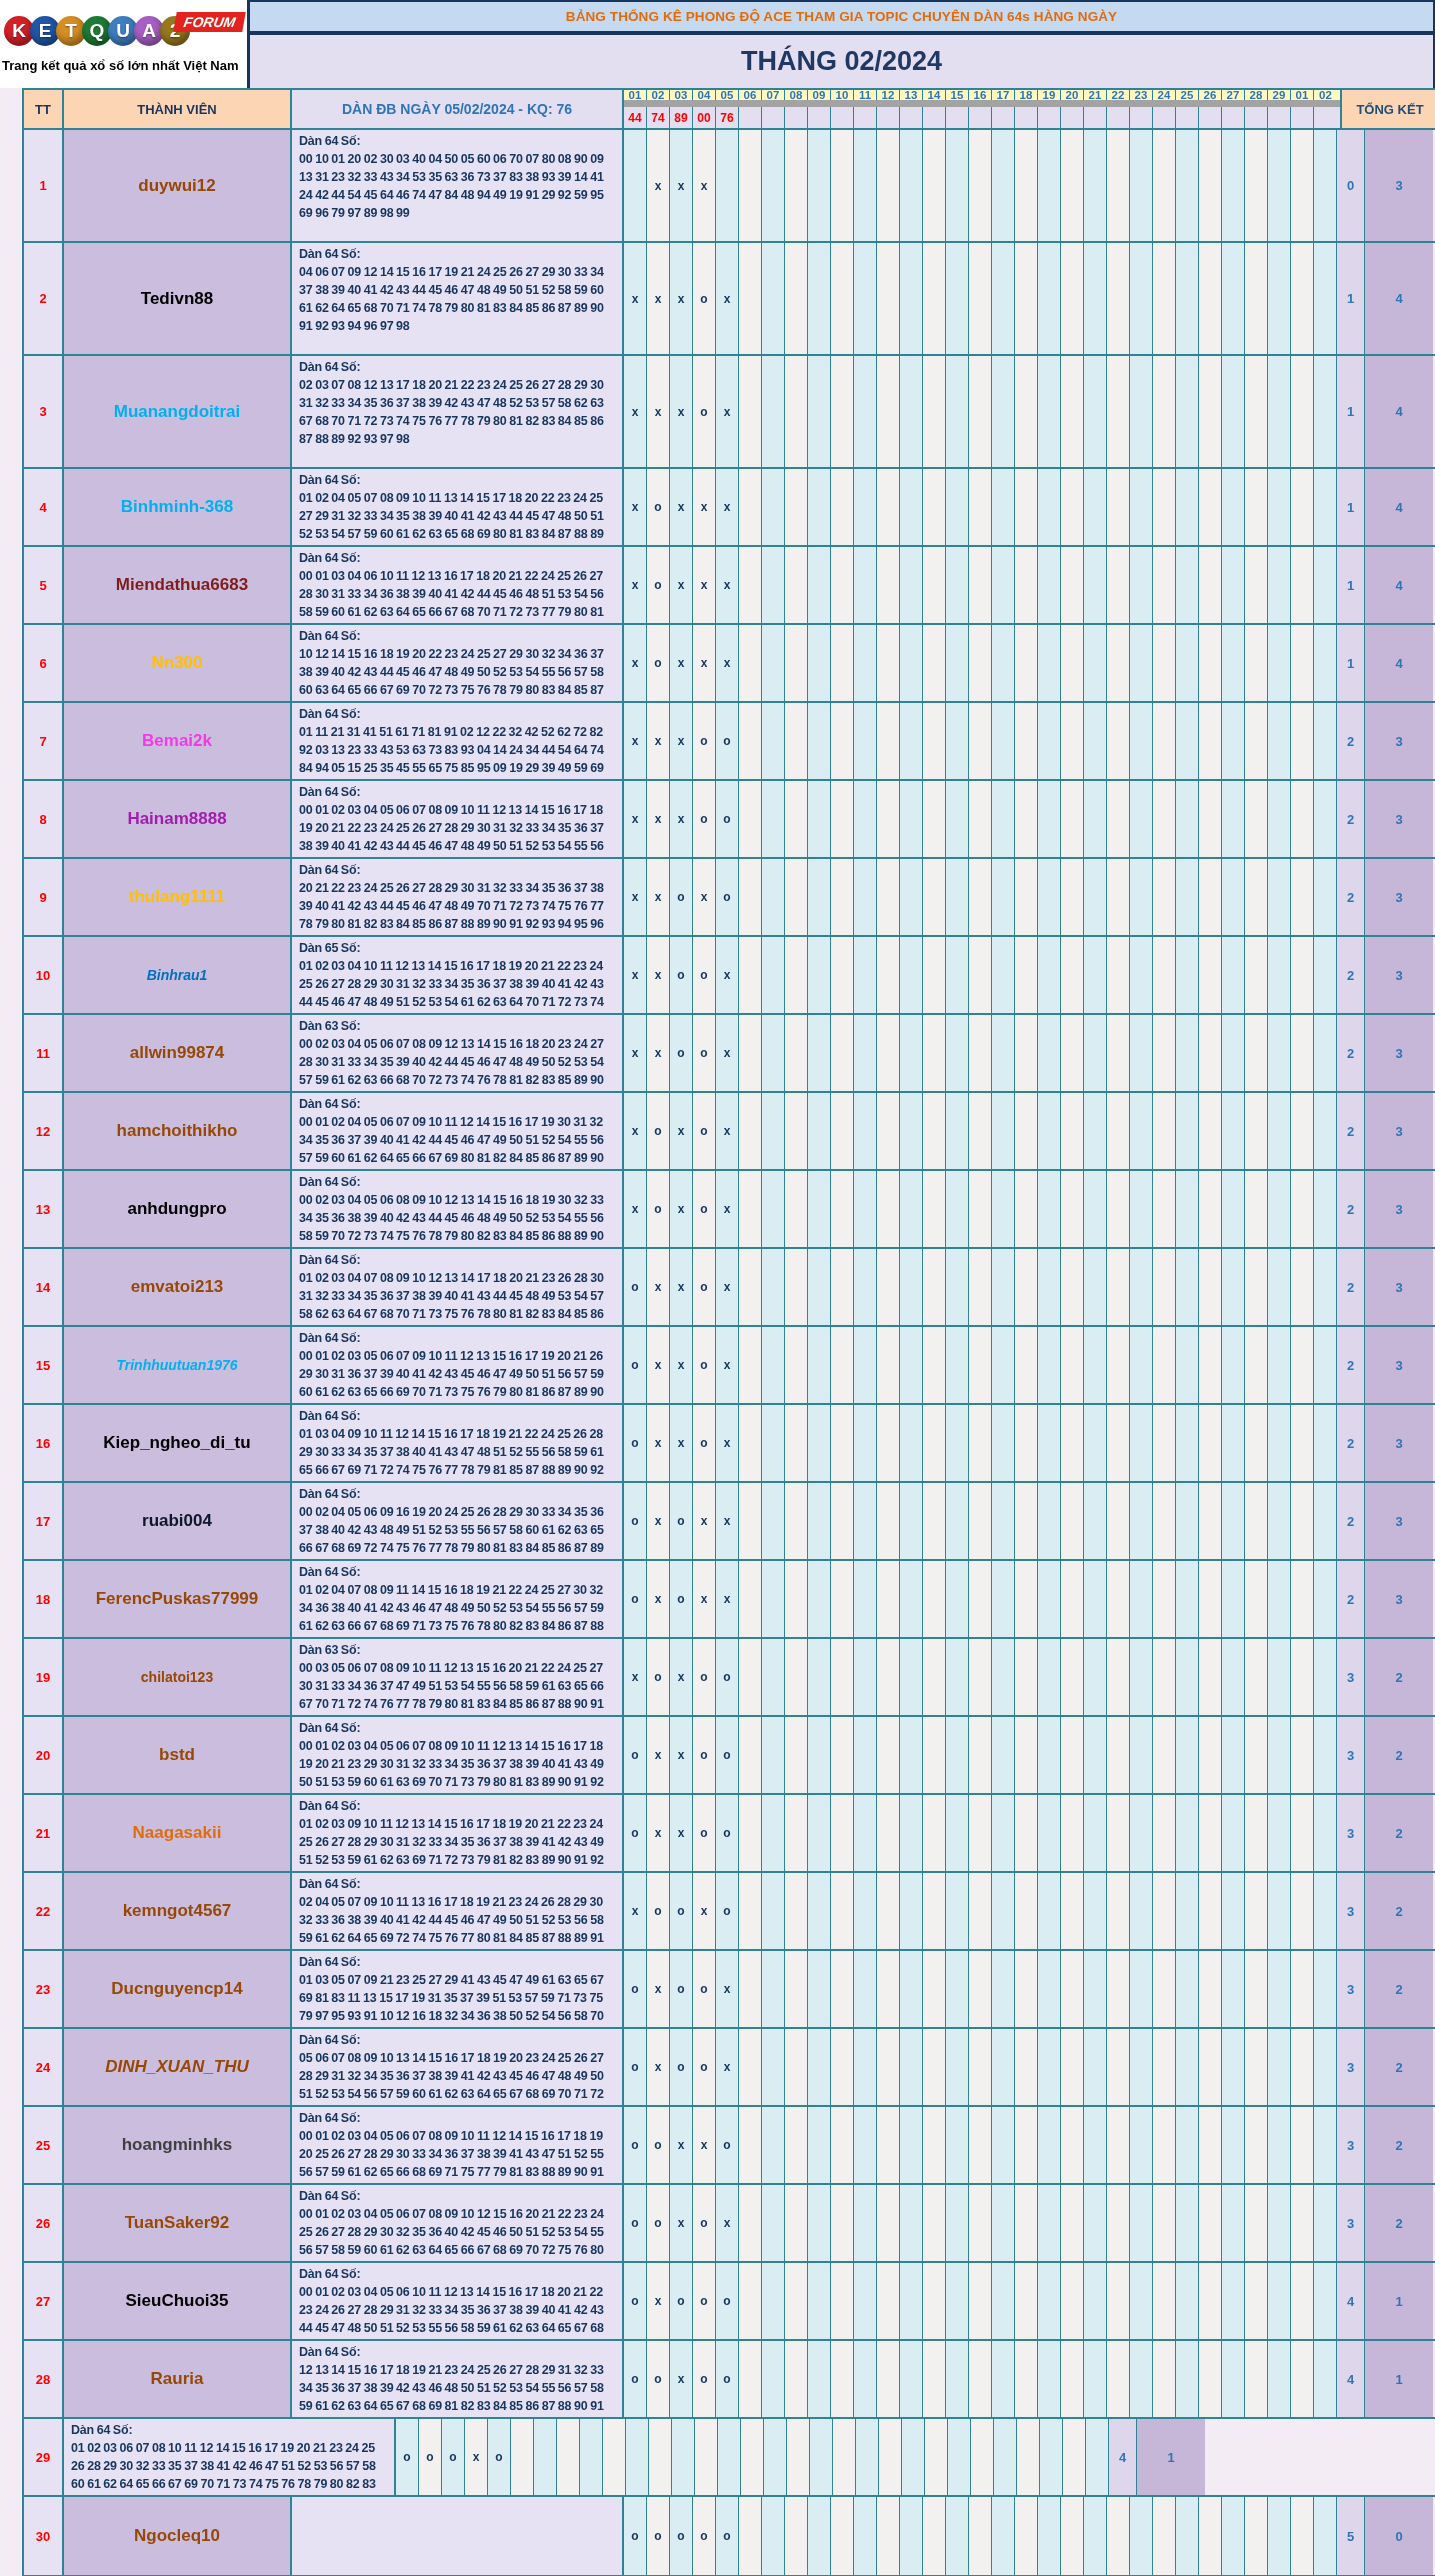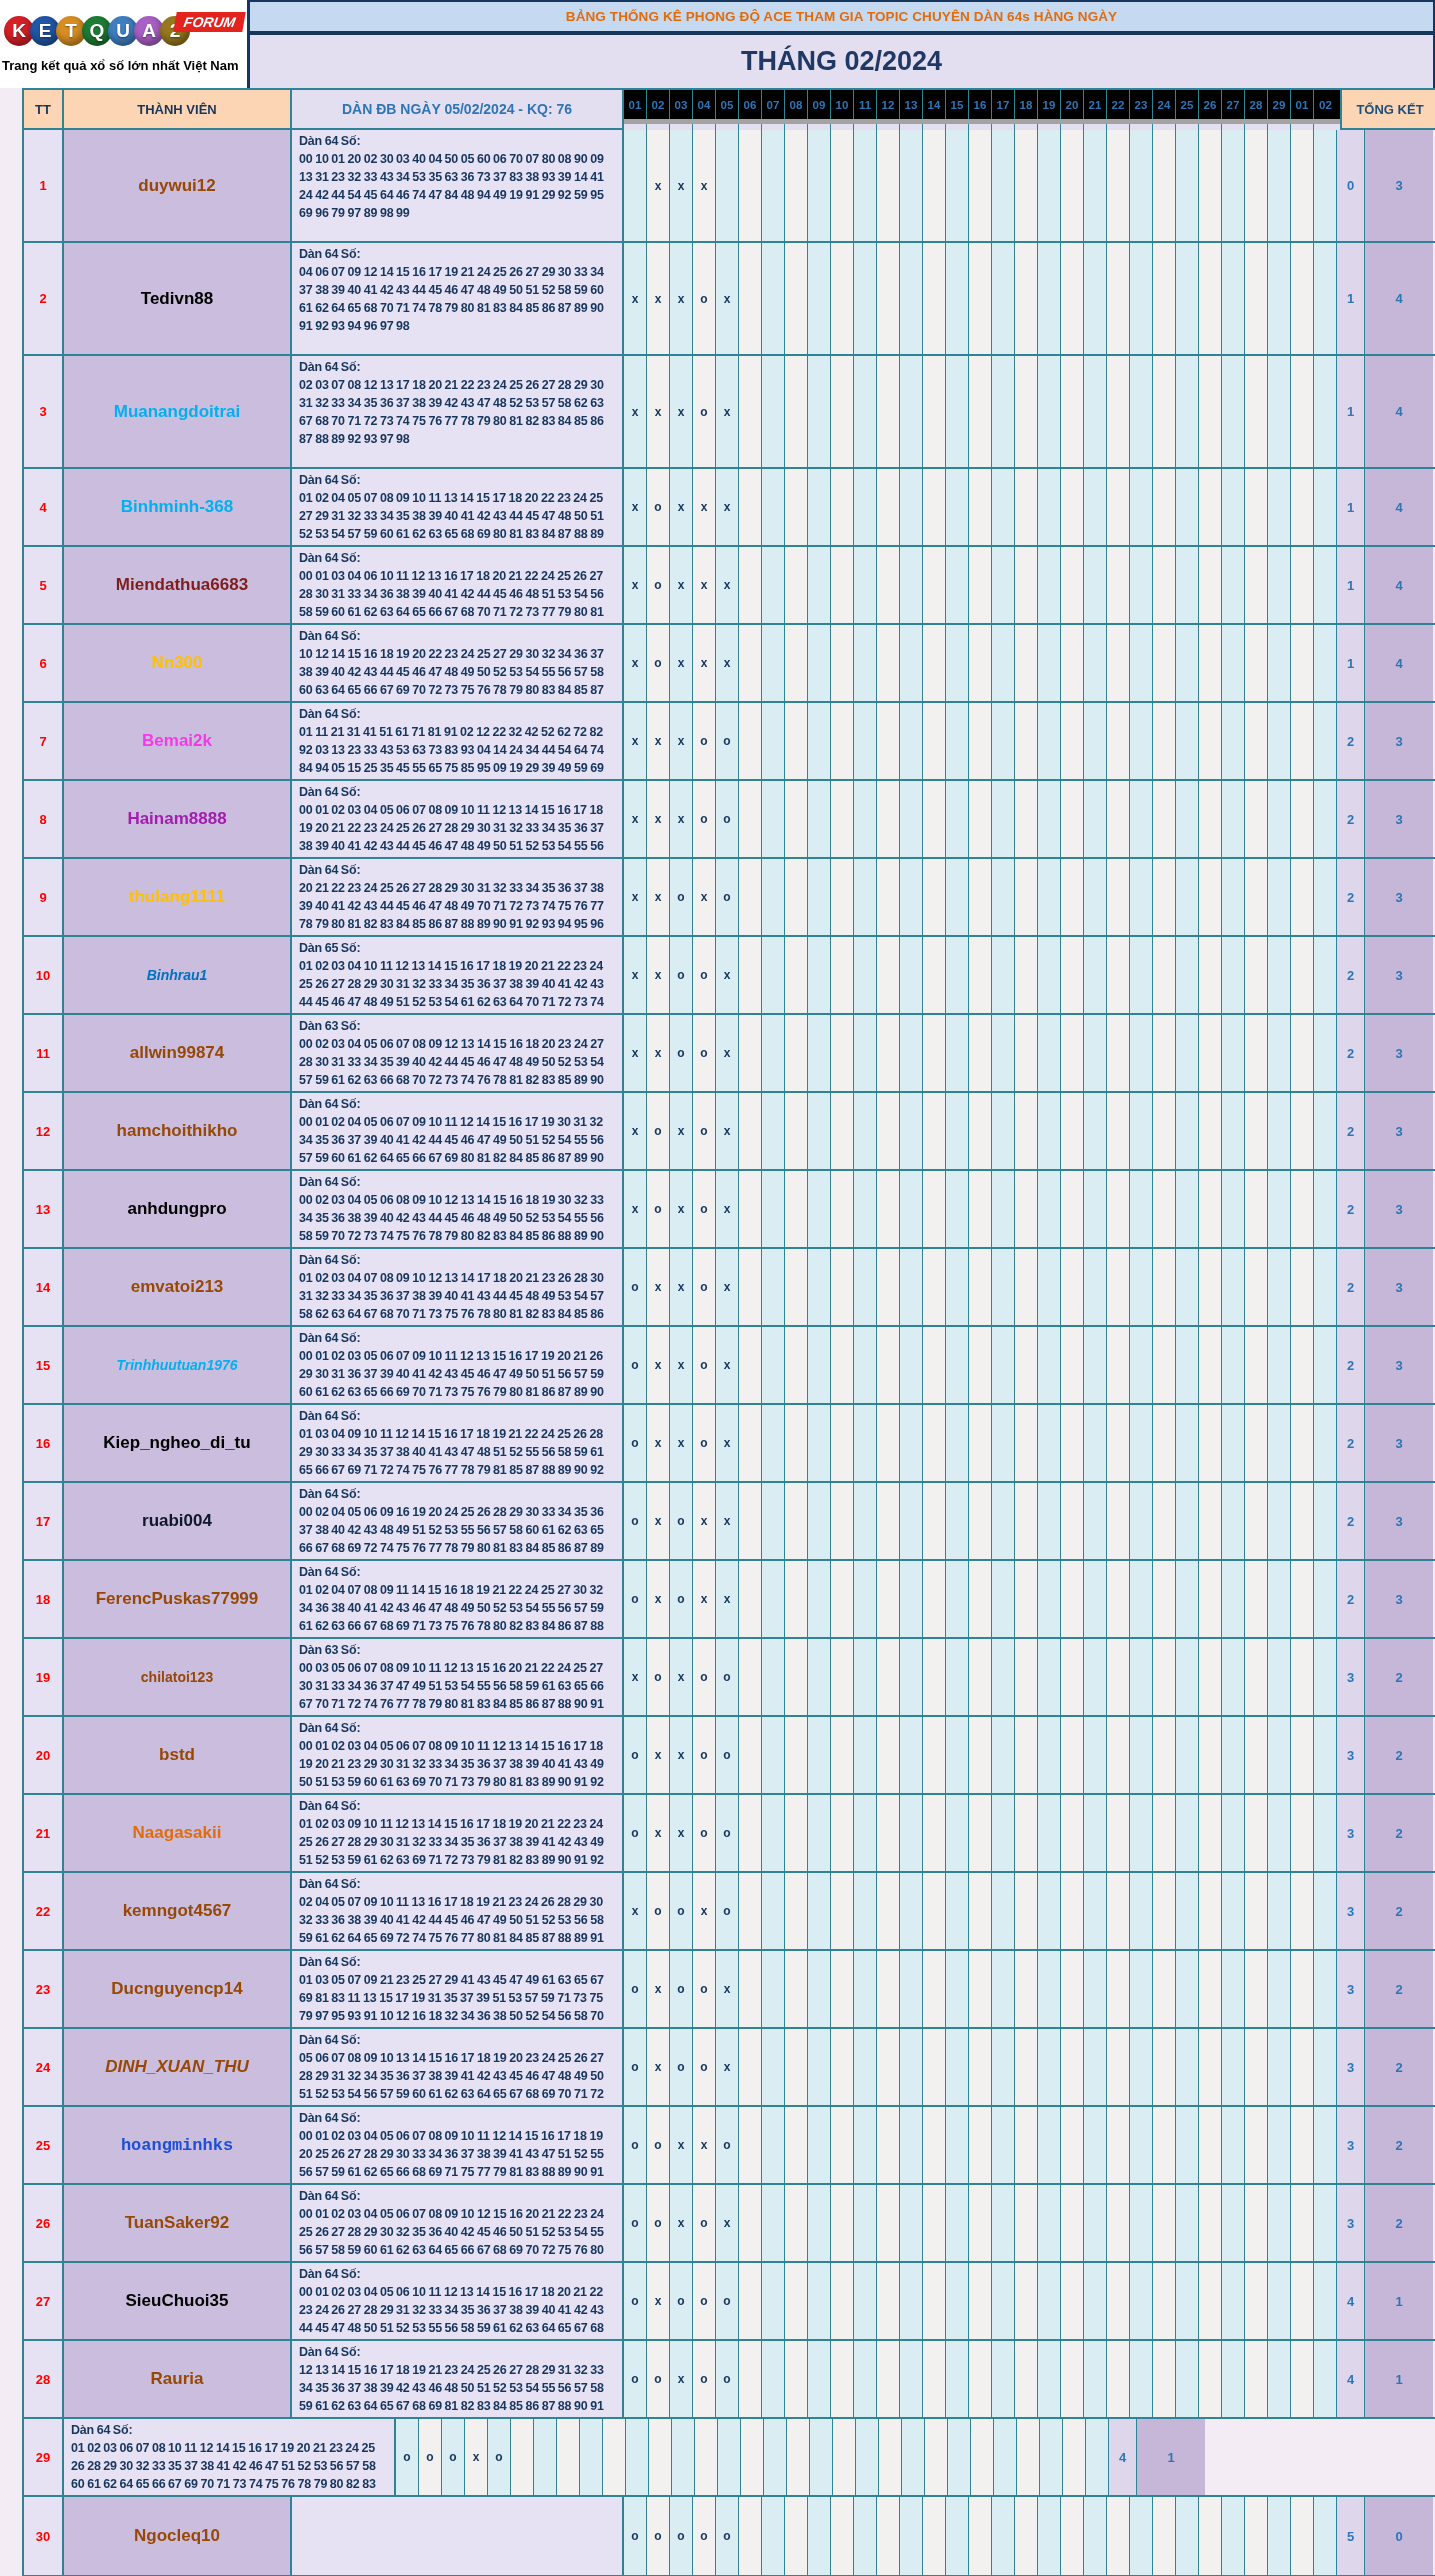"01" .dates-row { background: #000000 -> #fef9c3; border-bottom: 5px solid #a3a3a3 -> 7px solid #a3a3a3; height: 34px -> 17px }
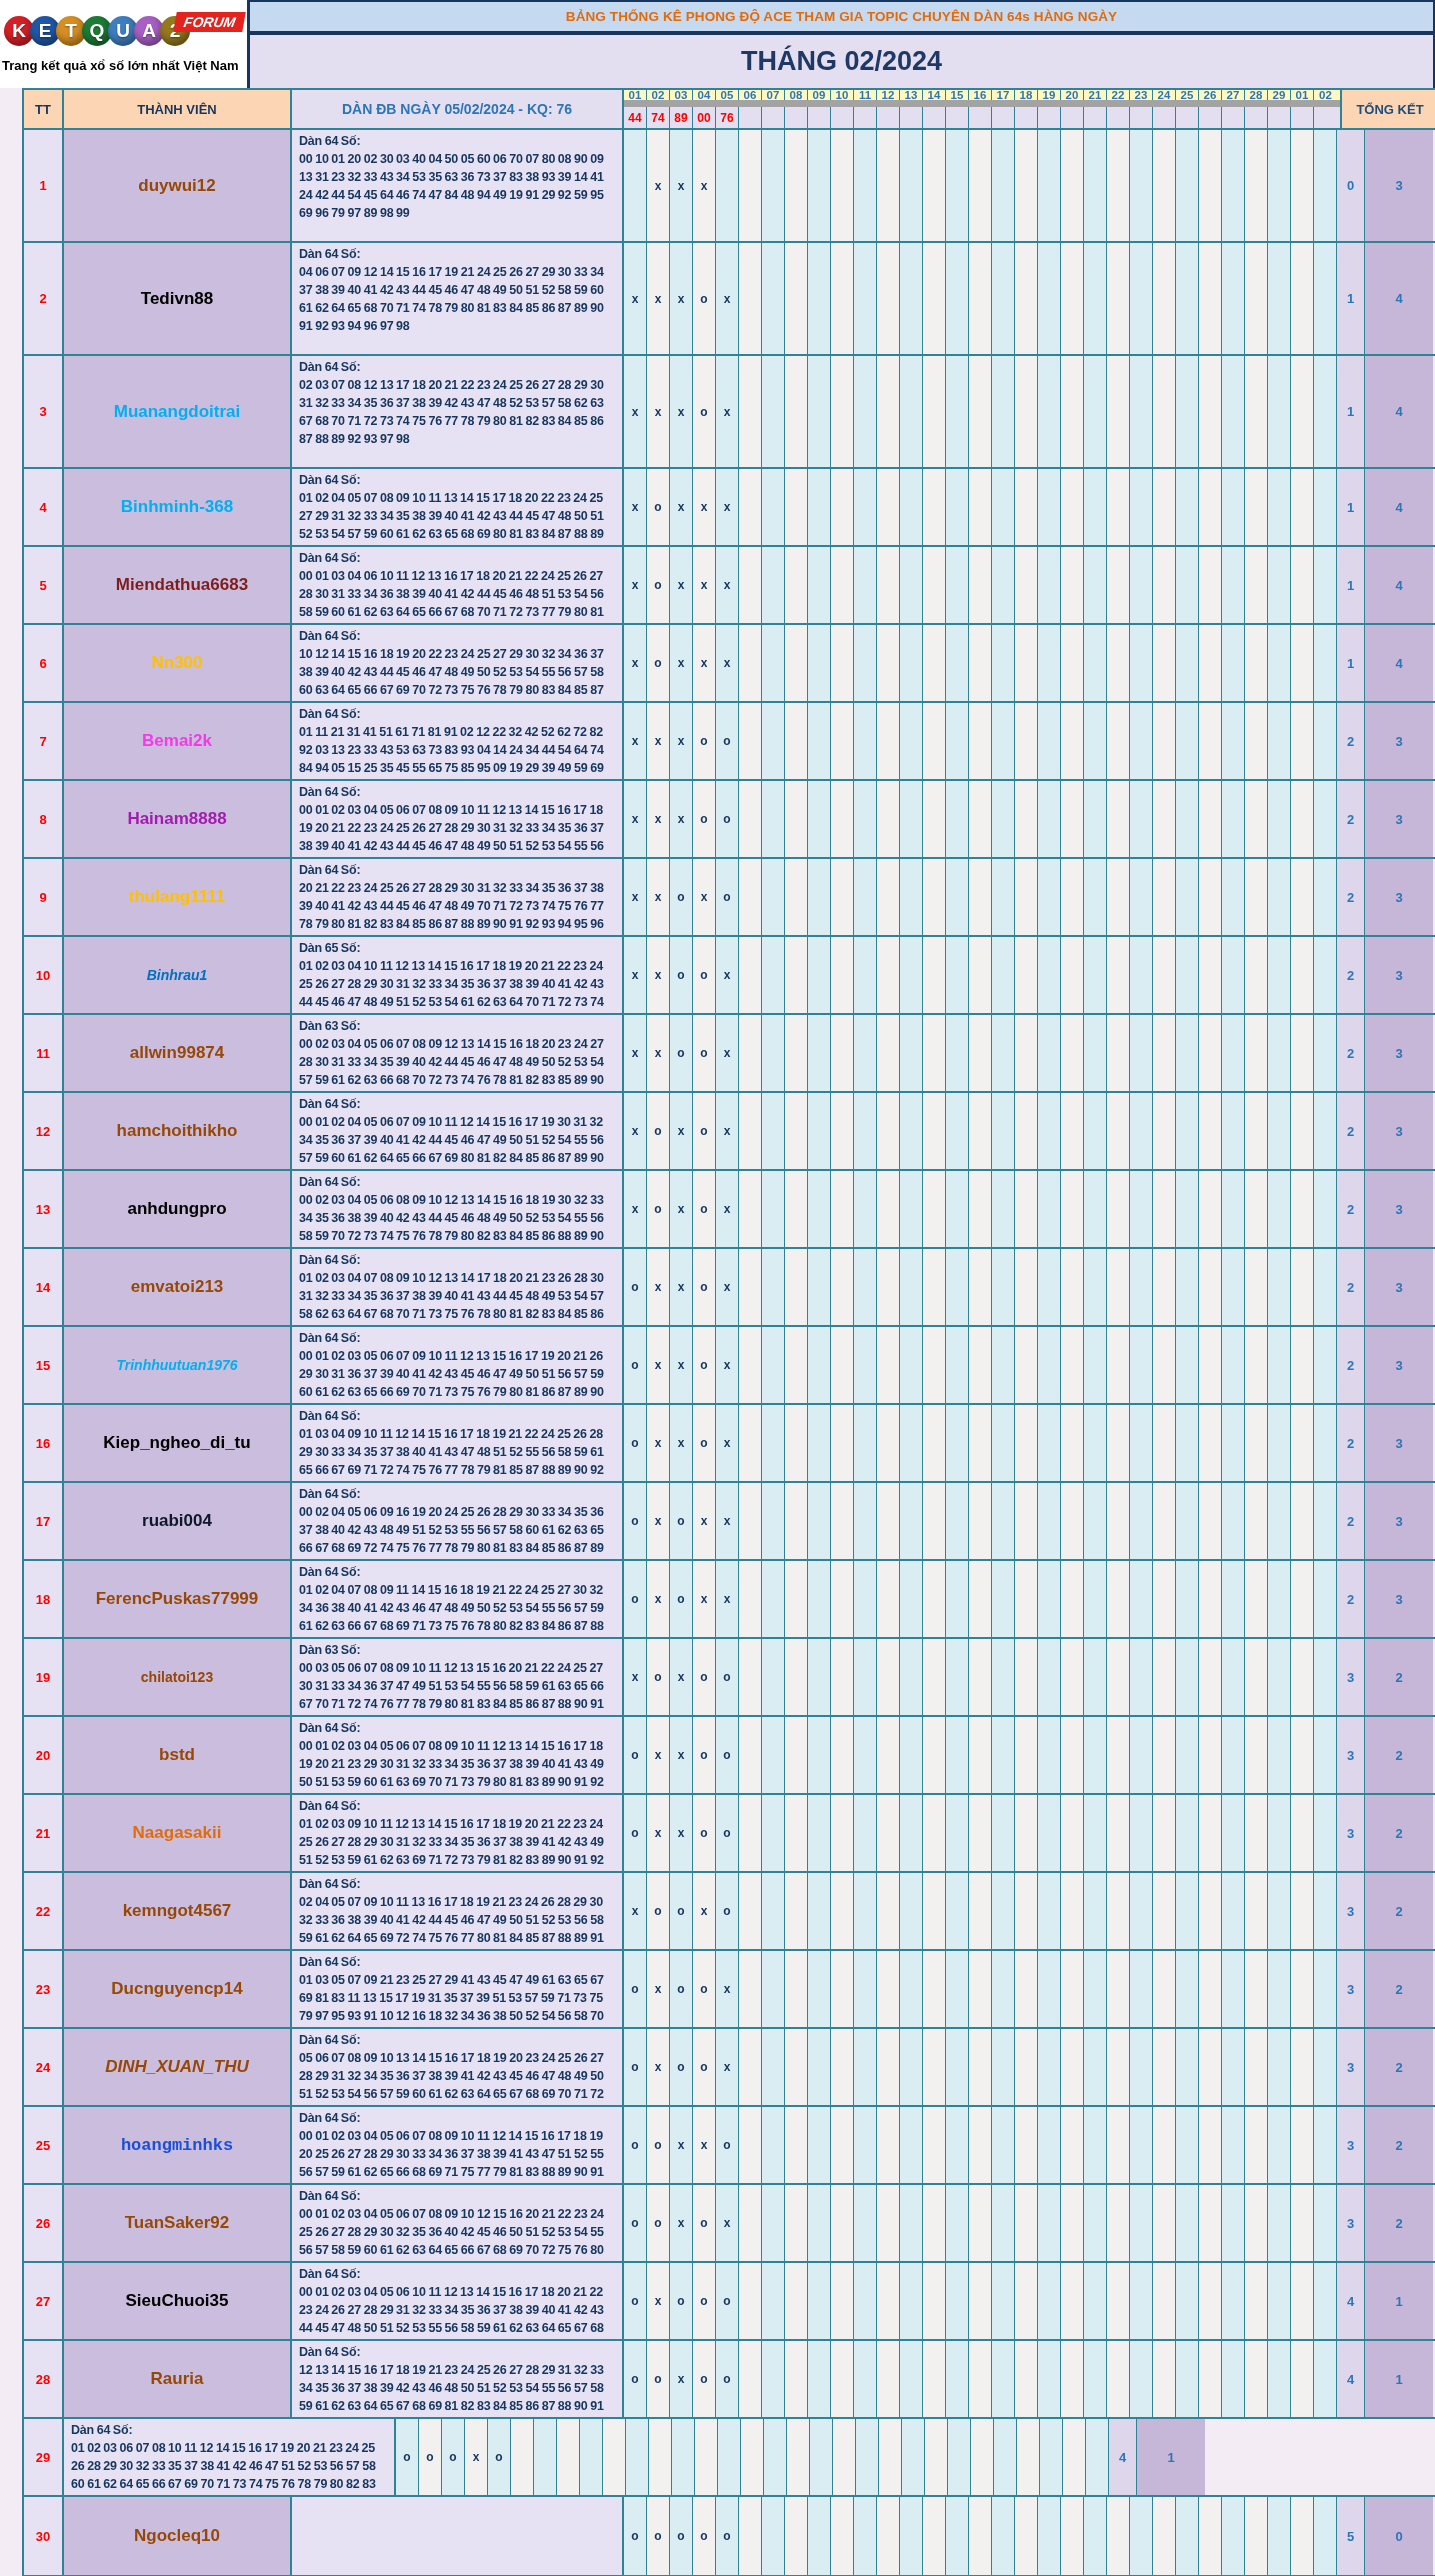"hoangminhks" span { color: #1d4ed8 -> #404040; font-family: Liberation Mono, monospace -> none }
